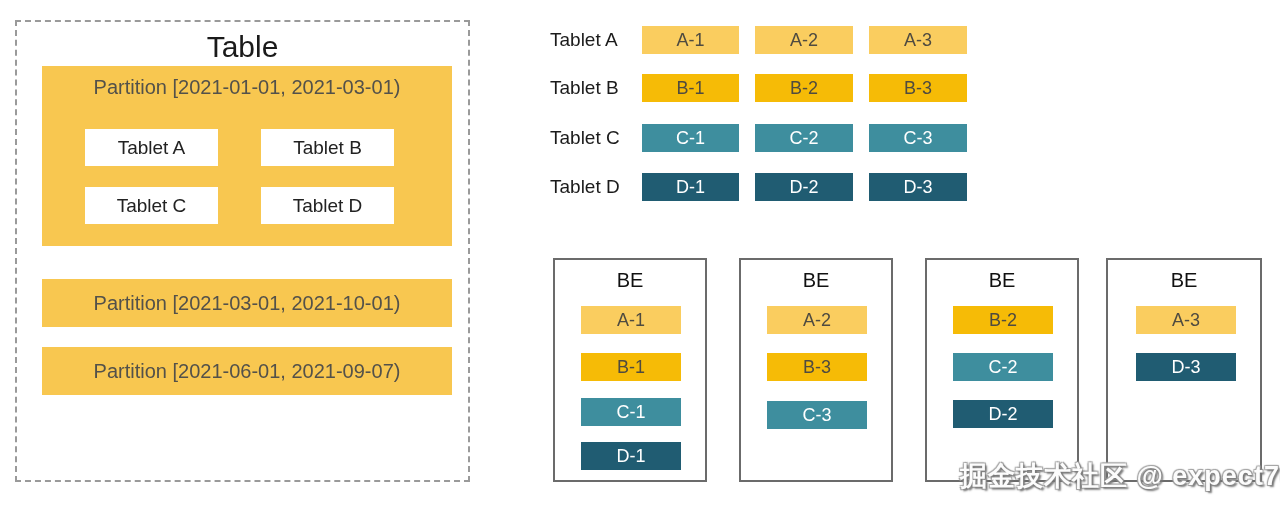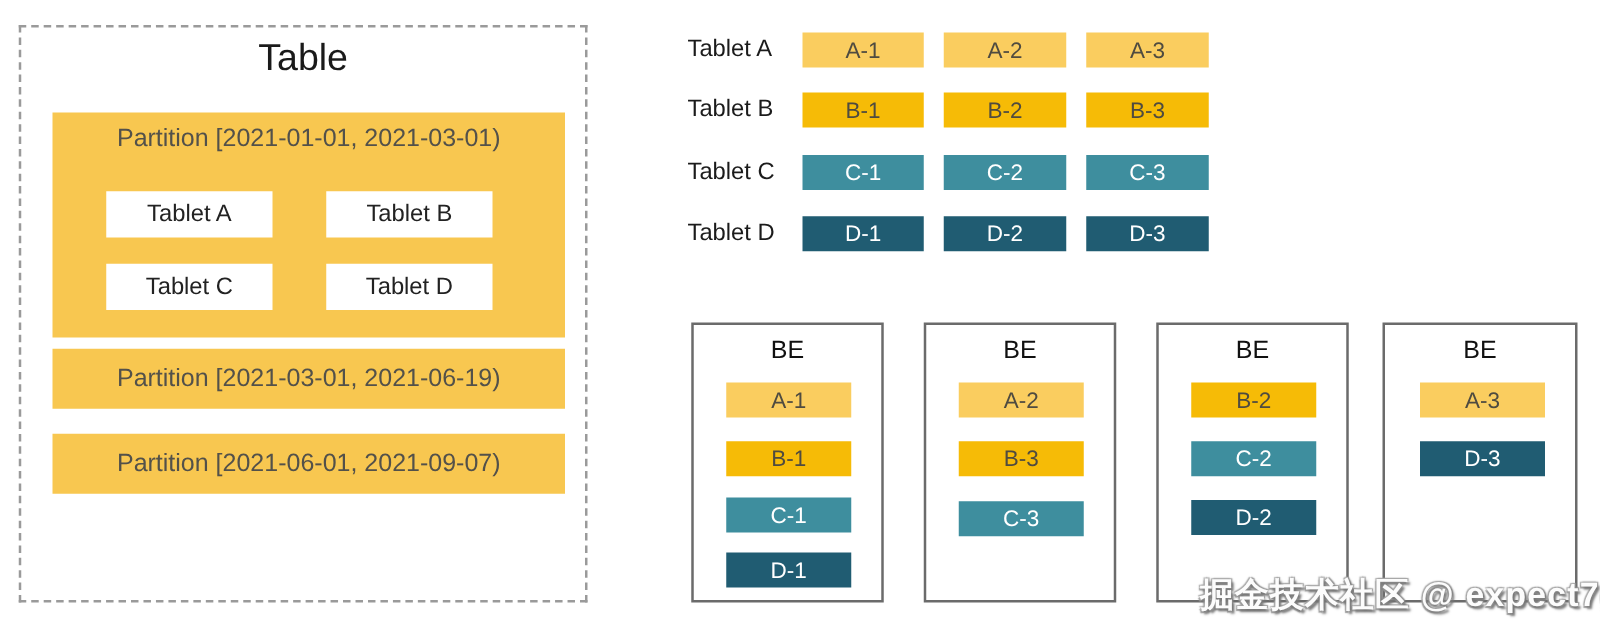"Partition [2021-01-01, 2021-03-01)" .partition-main { top: 68px -> 44px }
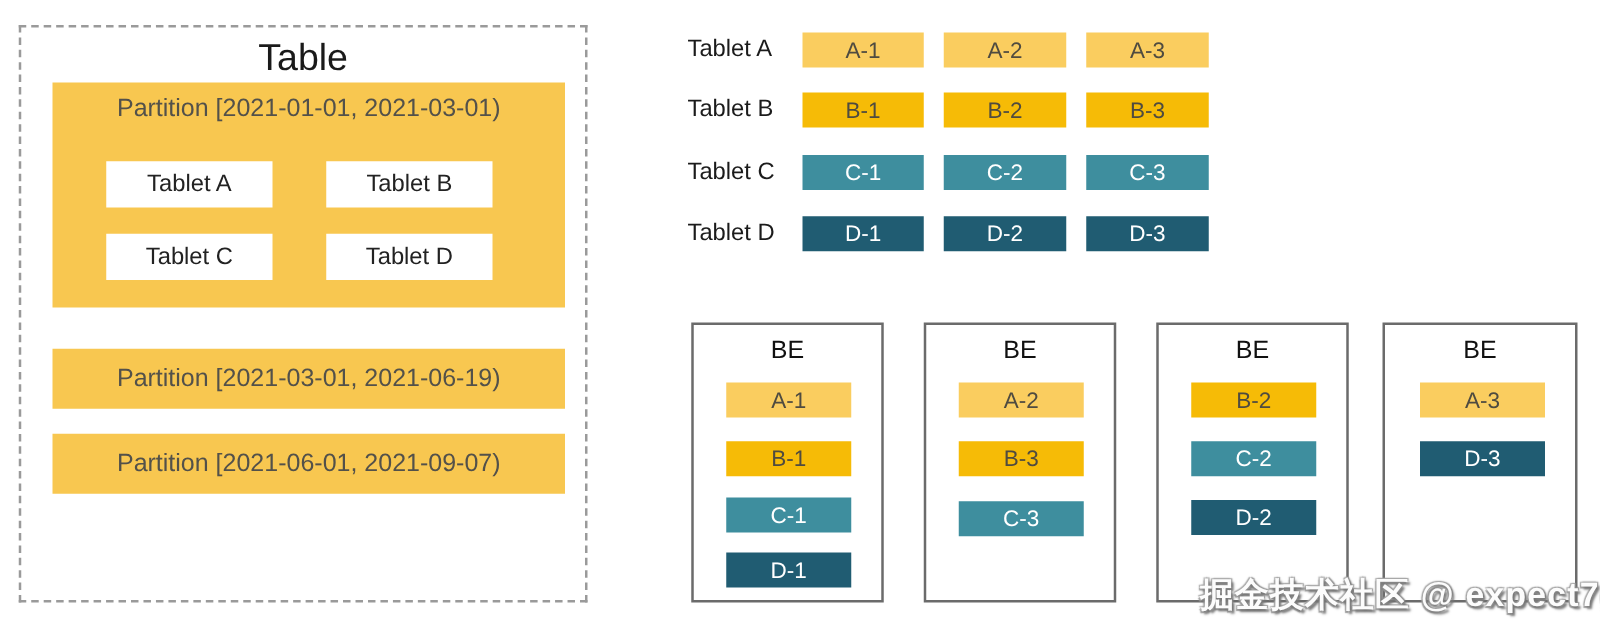"Partition [2021-03-01, 2021-06-19)" div.partition { text: 2021-06-19 -> 2021-10-01 }
